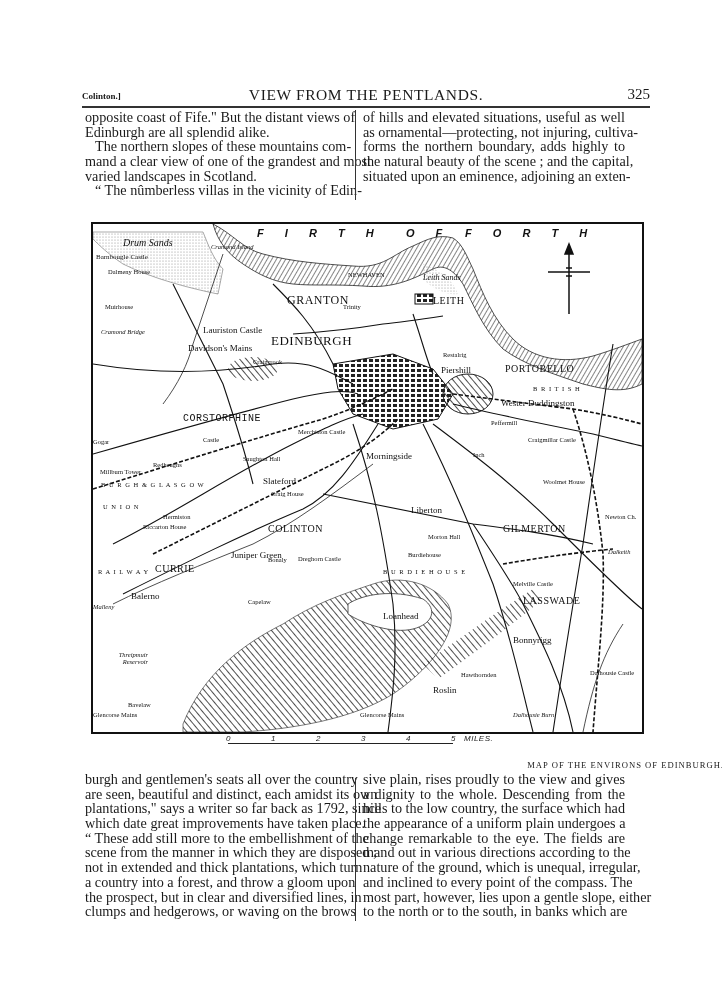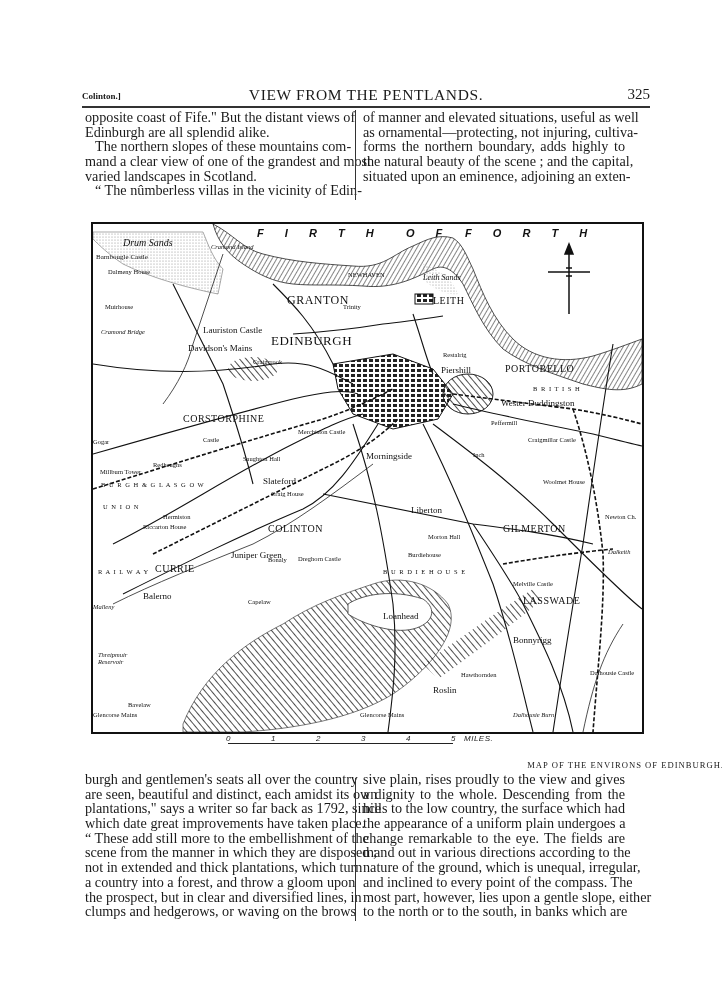"of manner and elevated situations," span.line { text: manner -> hills }
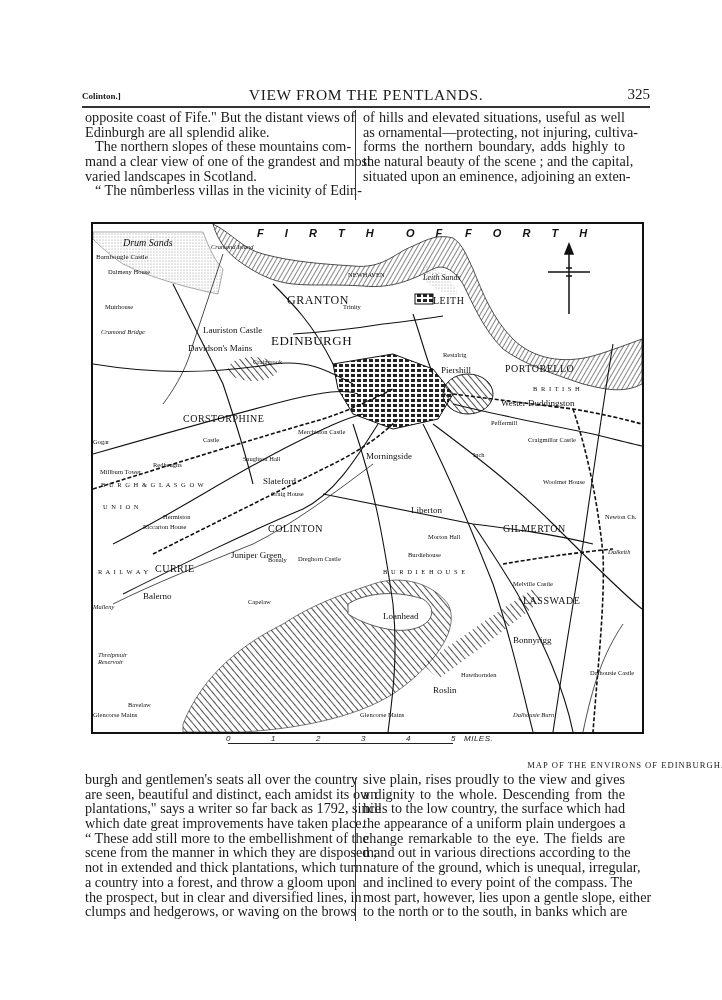"Drum Sands" .ml-italic { text-align: none -> right }
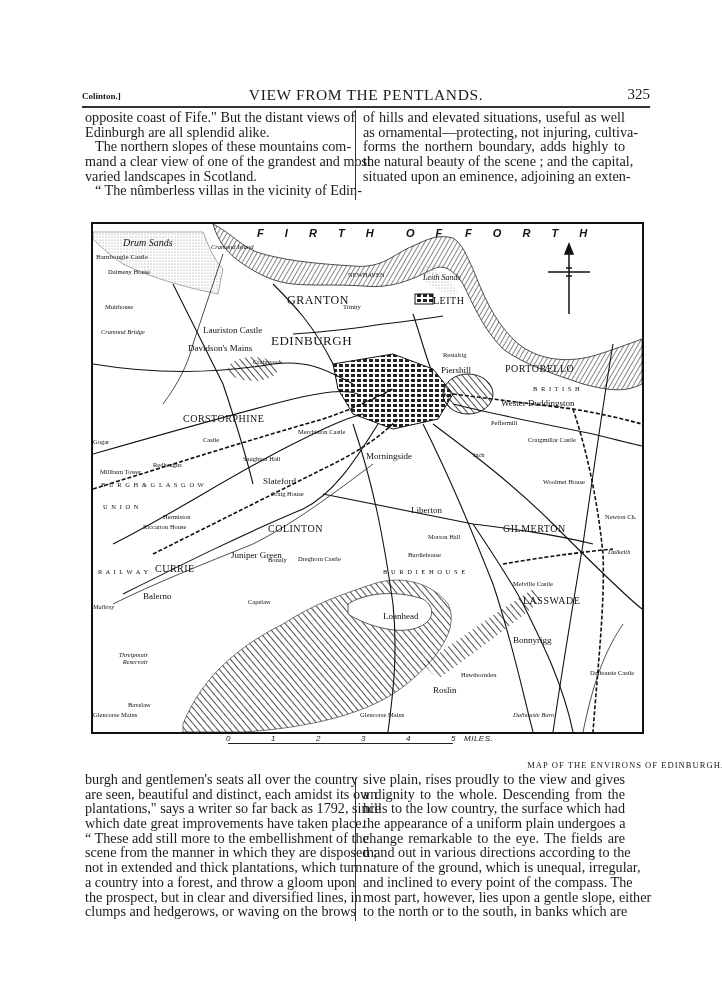"CORSTORPHINE" span.map-label { font-family: none -> Liberation Mono, monospace }
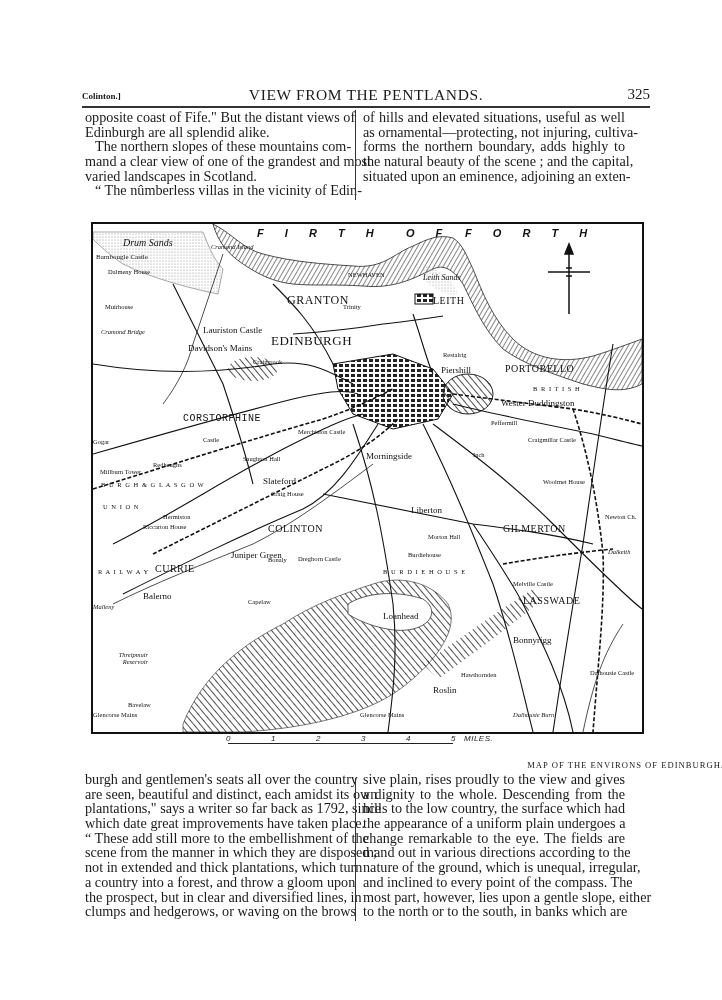"Balerno" span.map-label { left: 50px -> 38px }
